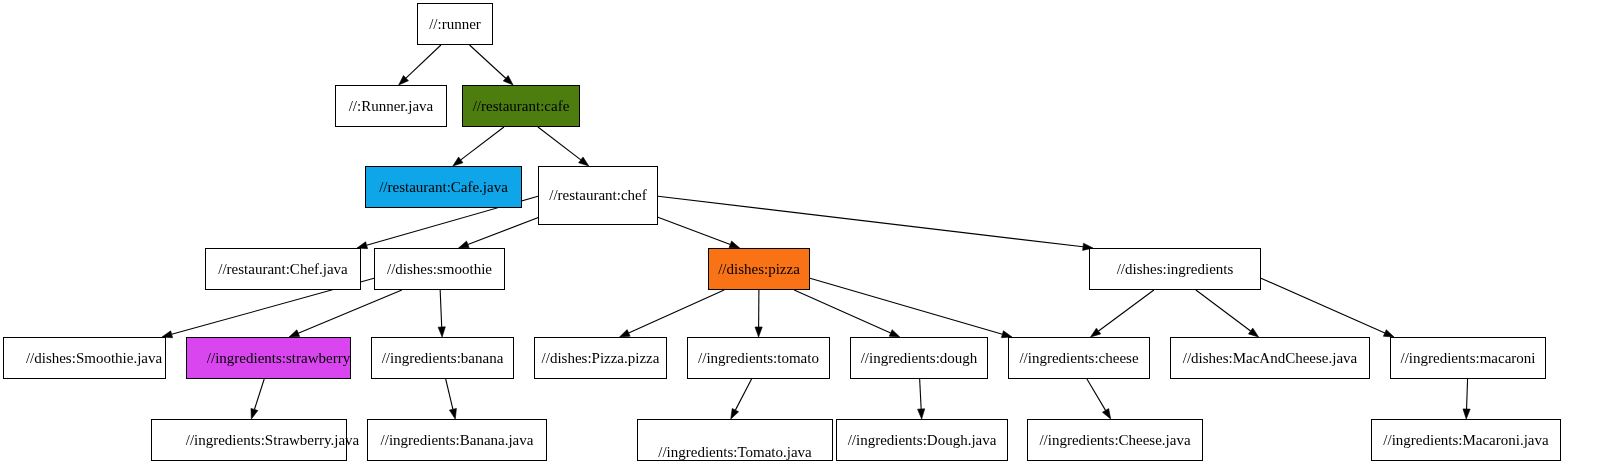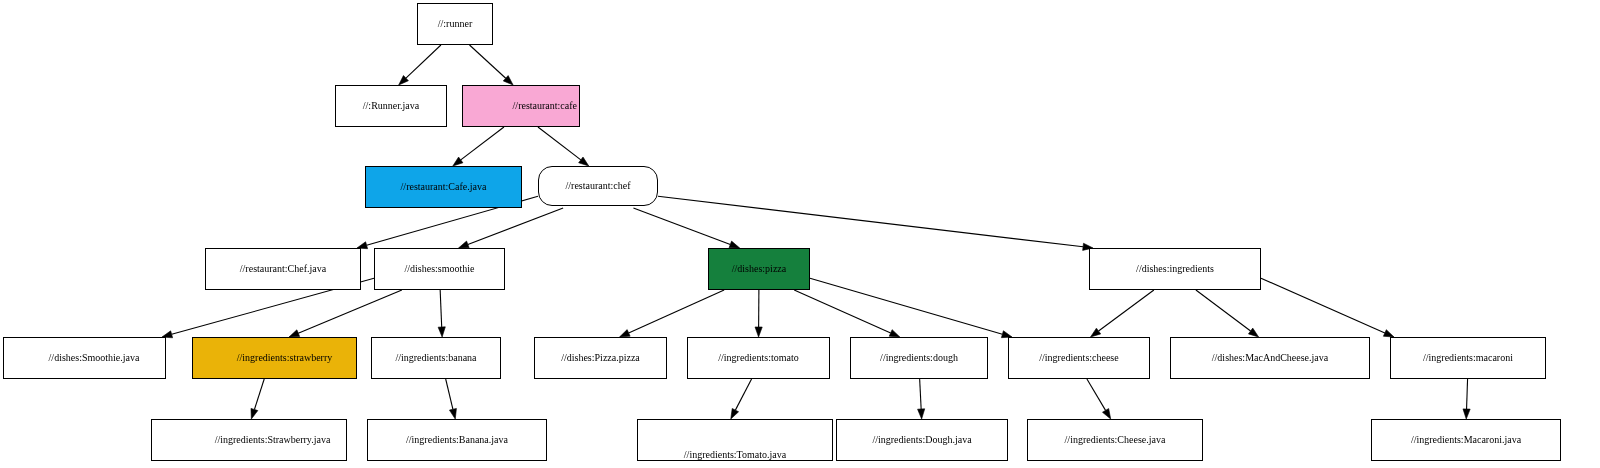"//:runner" .graph-node { font-size: 10px -> 15px }
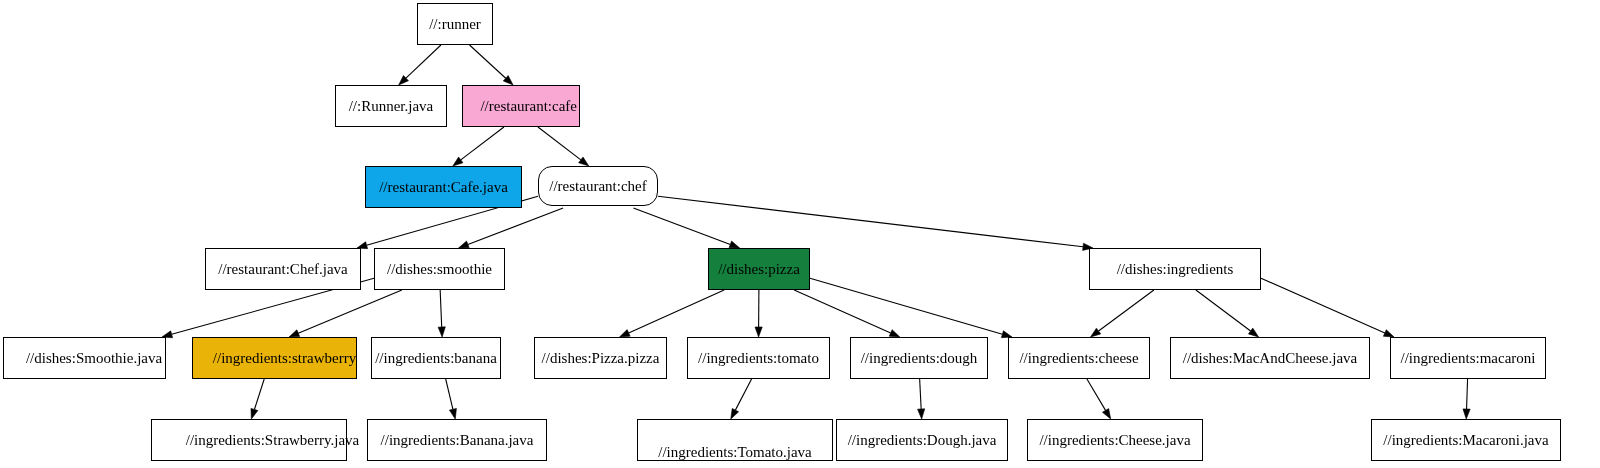"//restaurant:cafe" div.graph-node { background: #f9a8d4 -> #4d7c0f; justify-content: flex-end -> none }
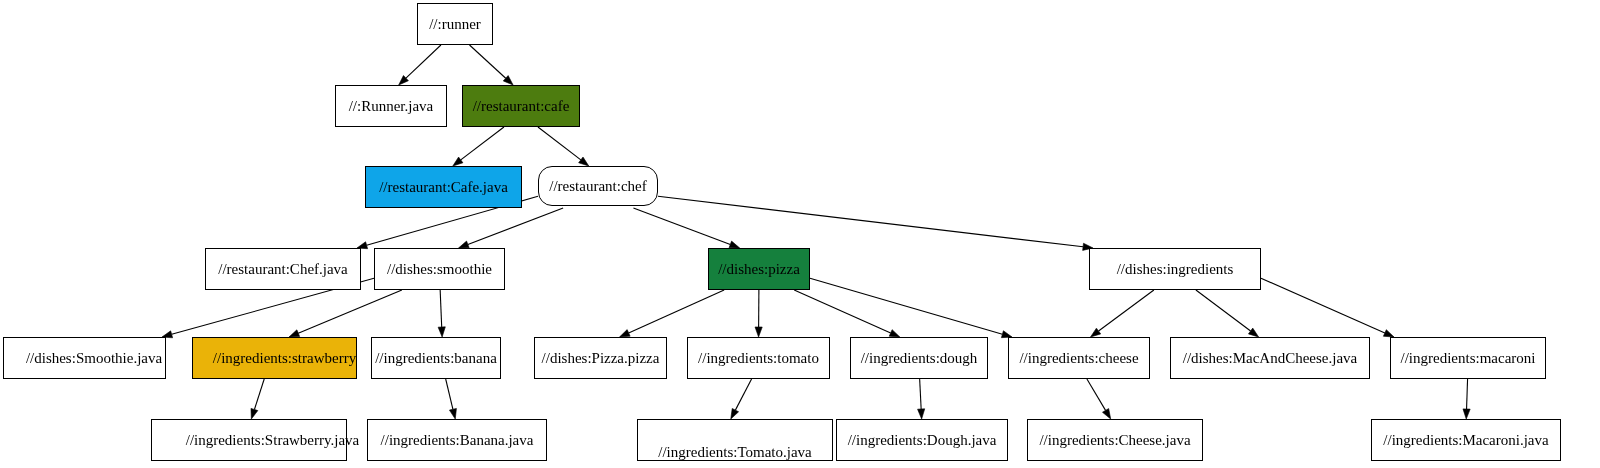"//restaurant:chef" div.graph-node { border-radius: 14px -> none; height: 40px -> 59px }
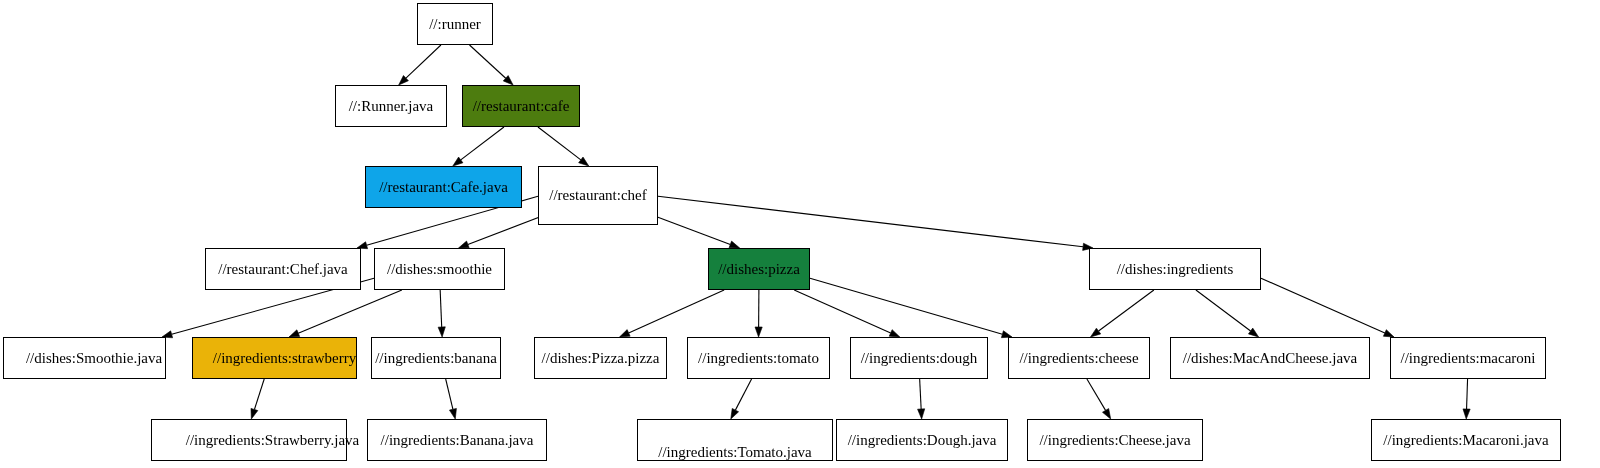"//dishes:pizza" div.graph-node { background: #15803d -> #f97316 }
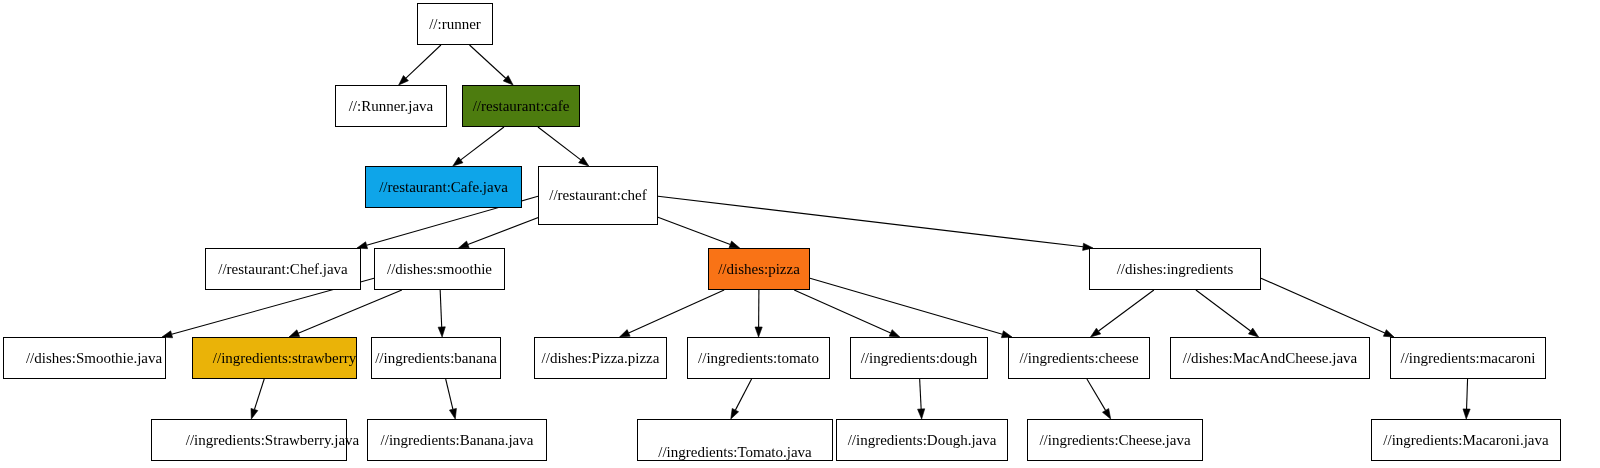"//ingredients:strawberry" div.graph-node { background: #eab308 -> #d946ef; left: 192px -> 186px }
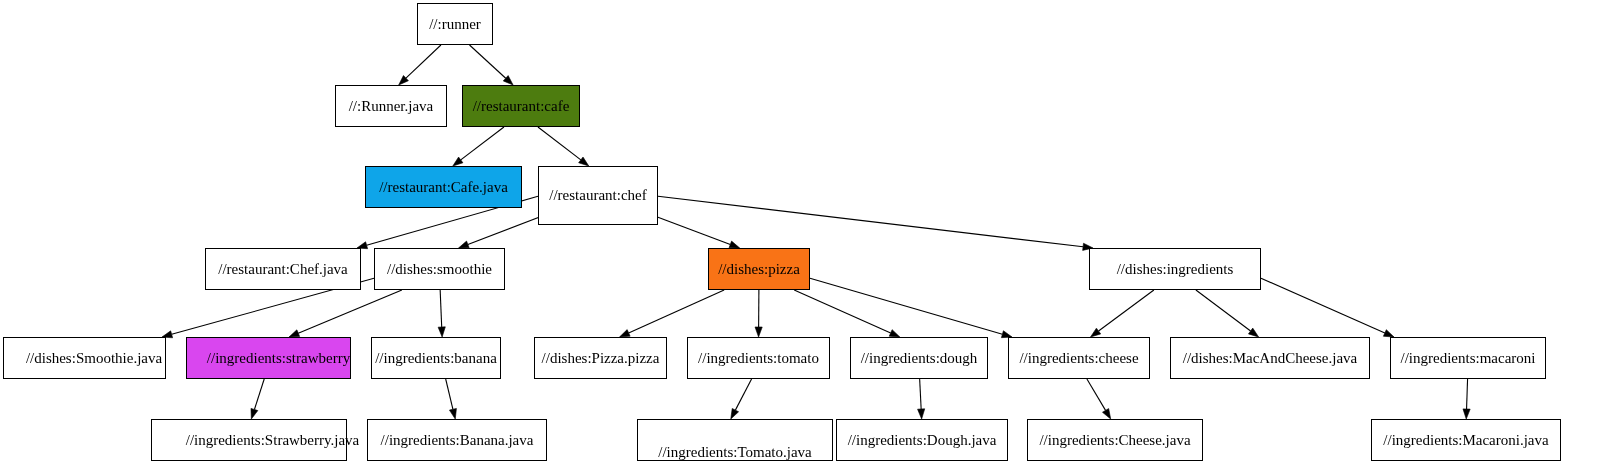"//ingredients:banana" div.graph-node { width: 130px -> 143px }
